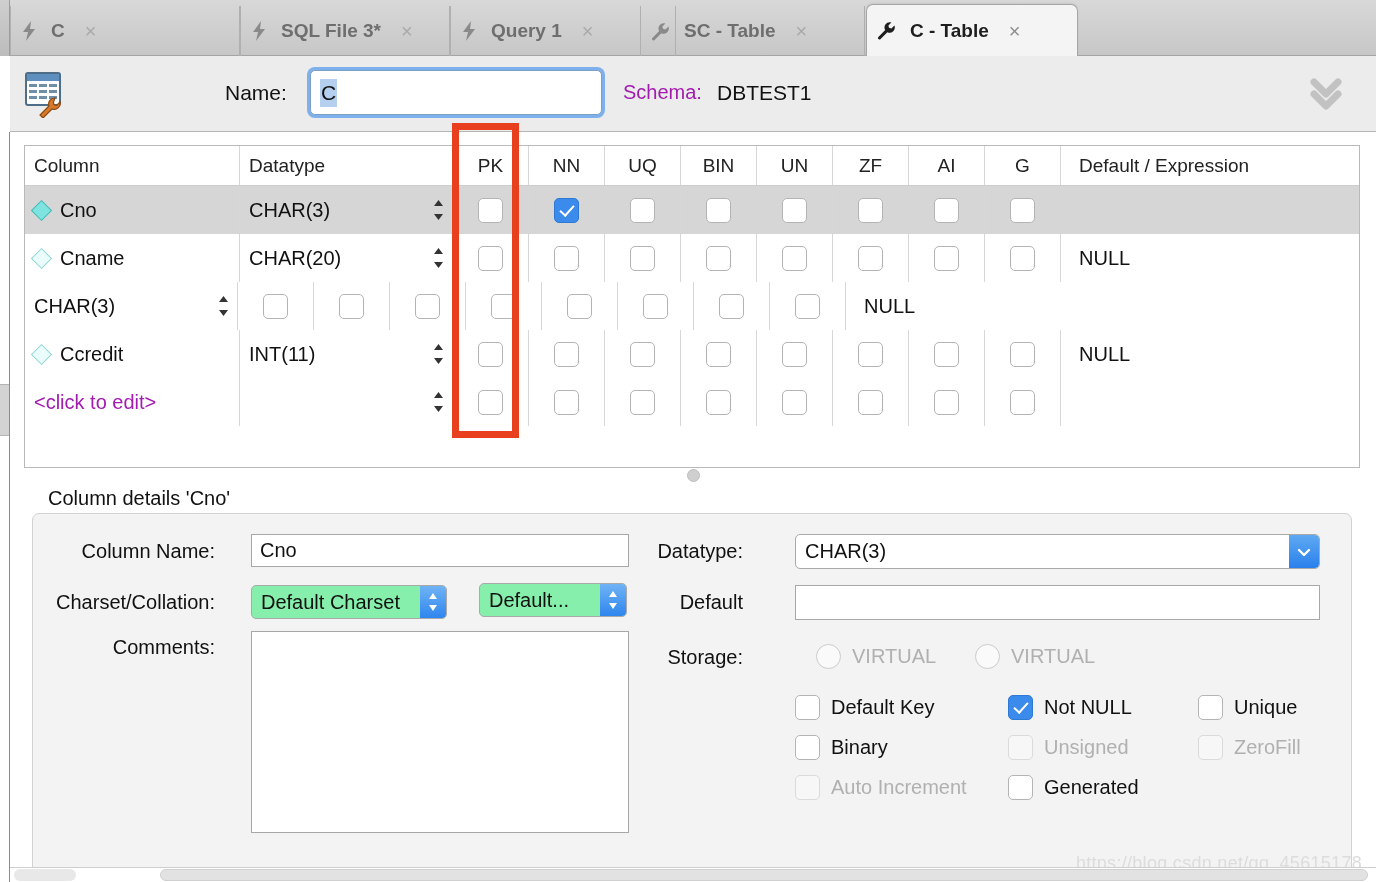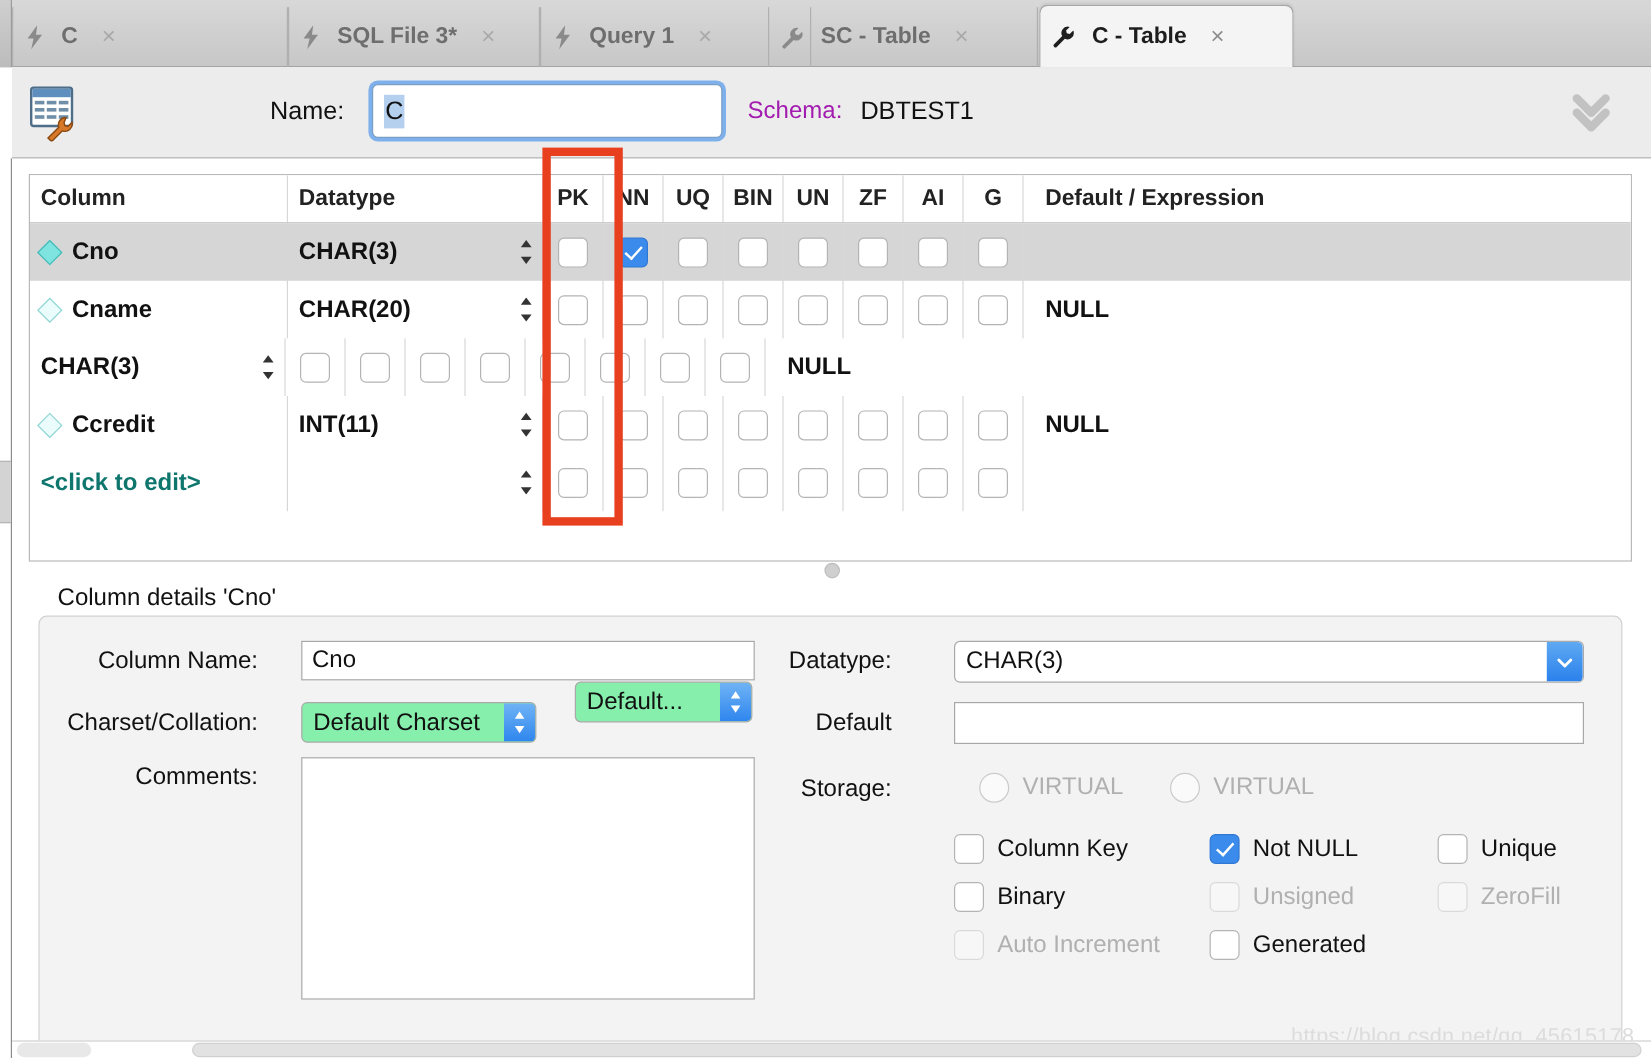"Column" .gridbox { font-weight: bold -> none }
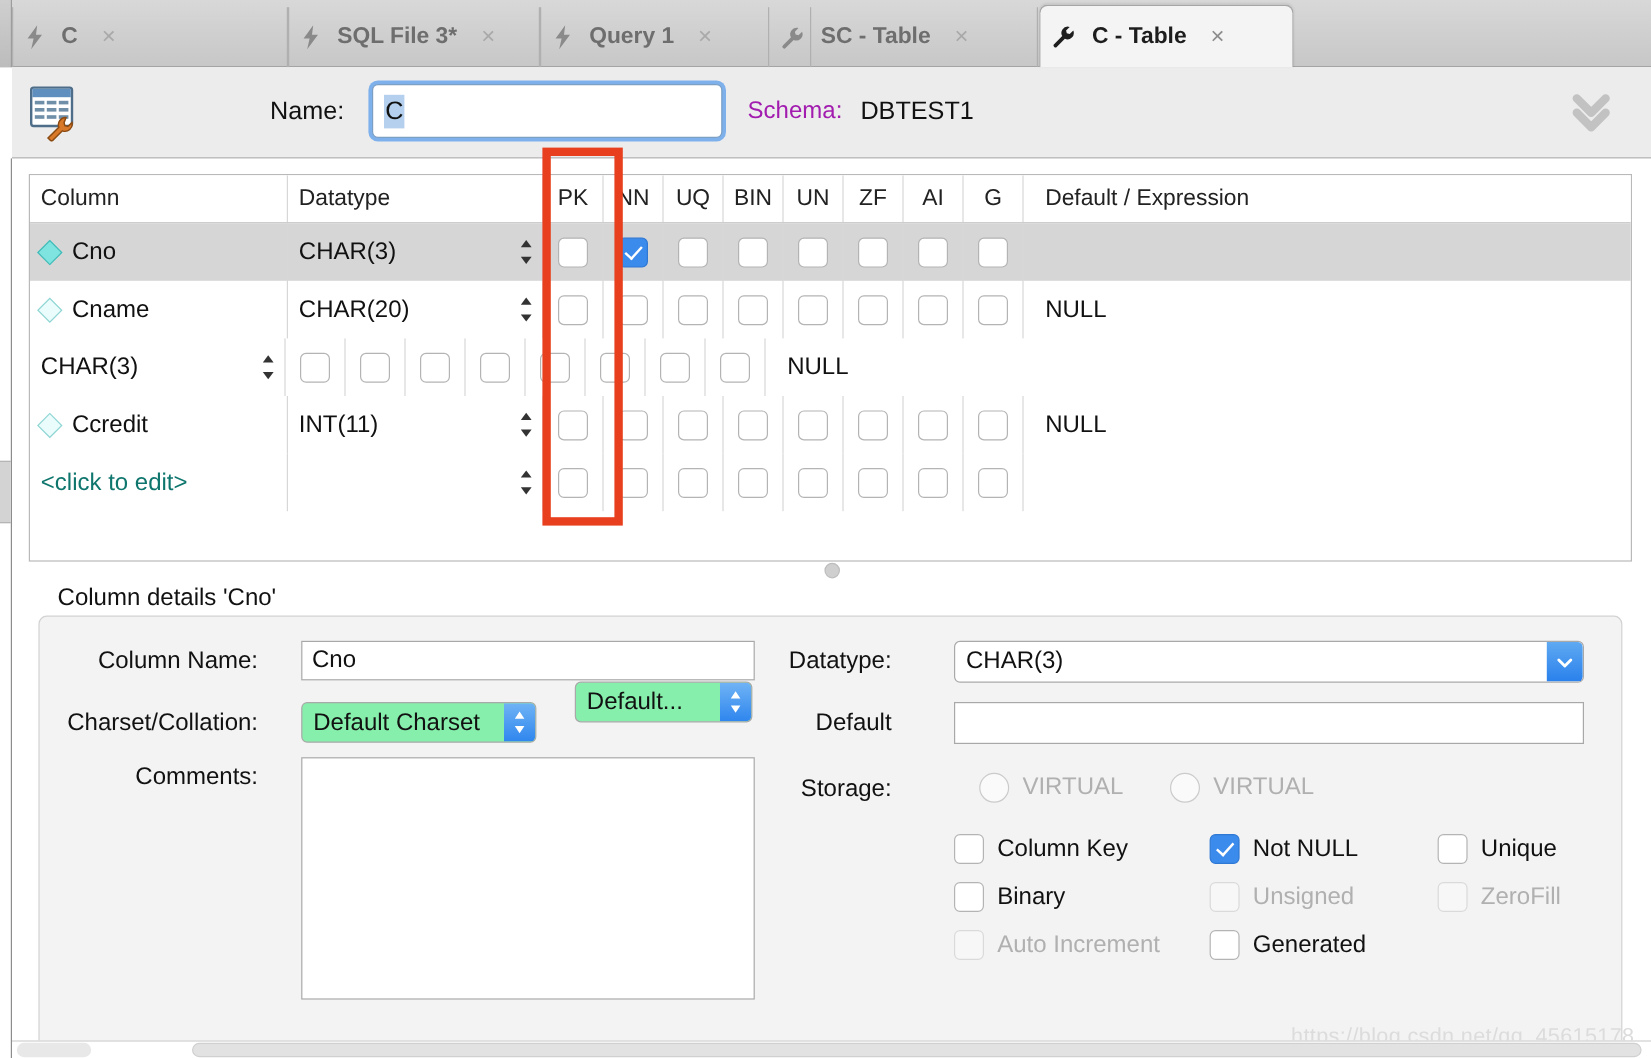"PK" .c-chk { width: 50px -> 76px }
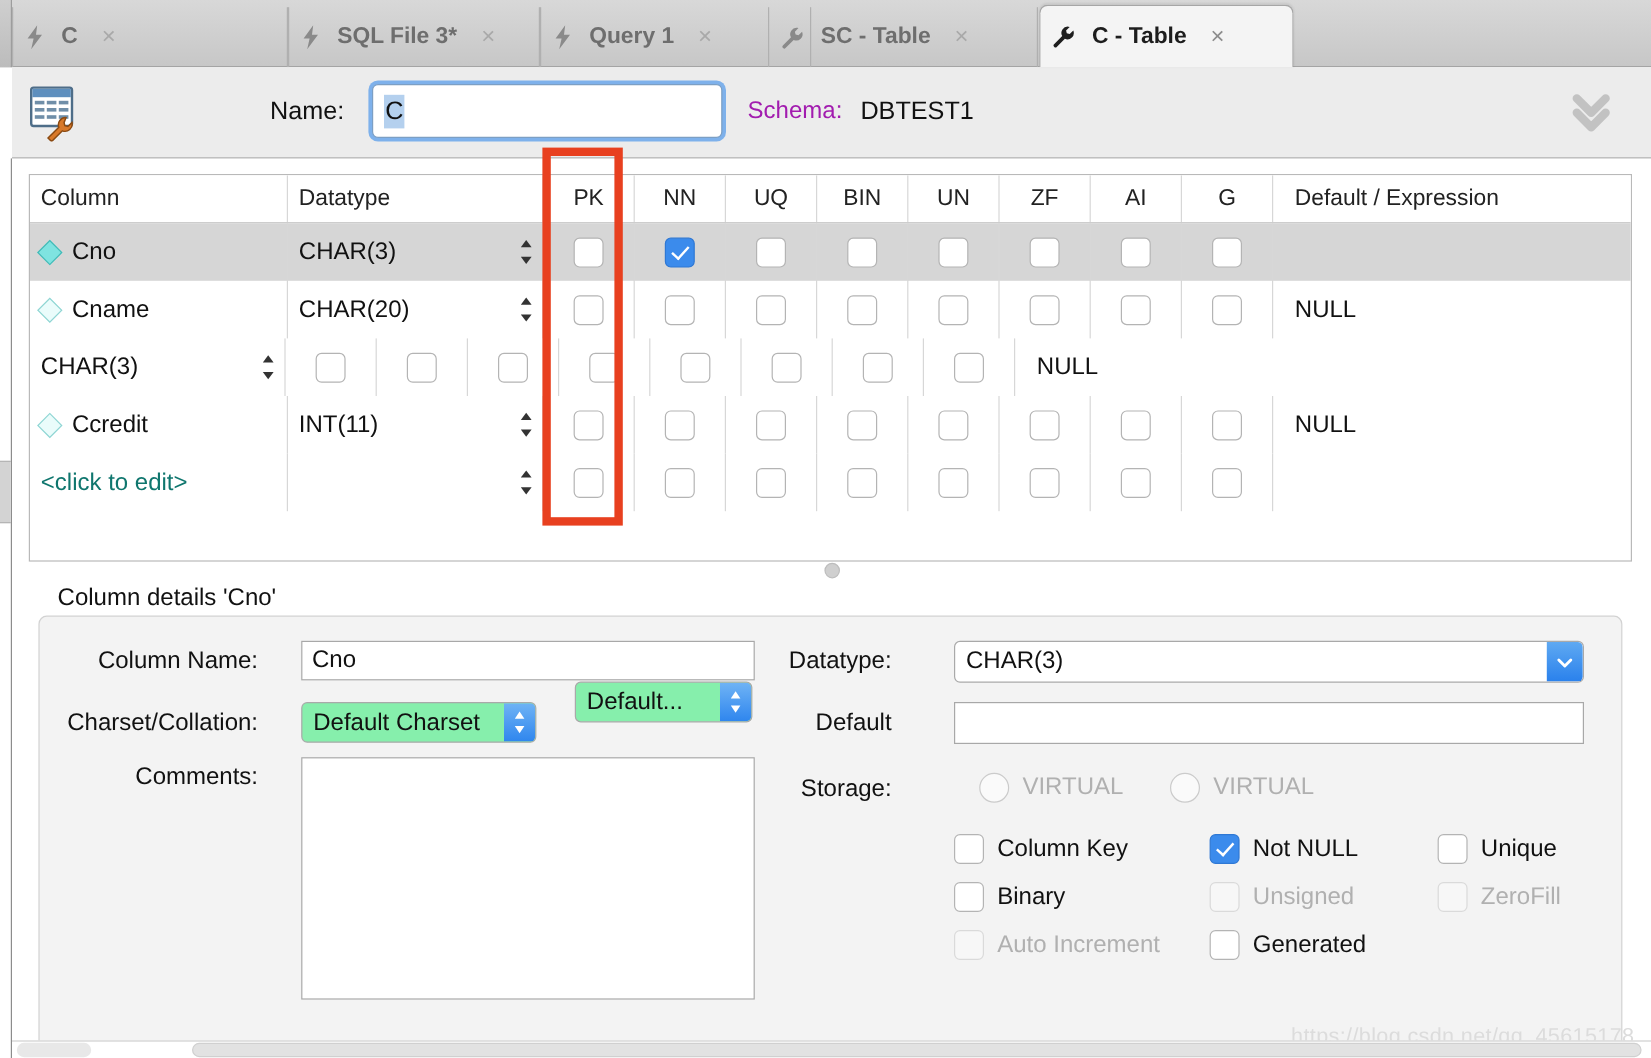"<click to edit>" .muted { color: #0f766e -> #a21caf }
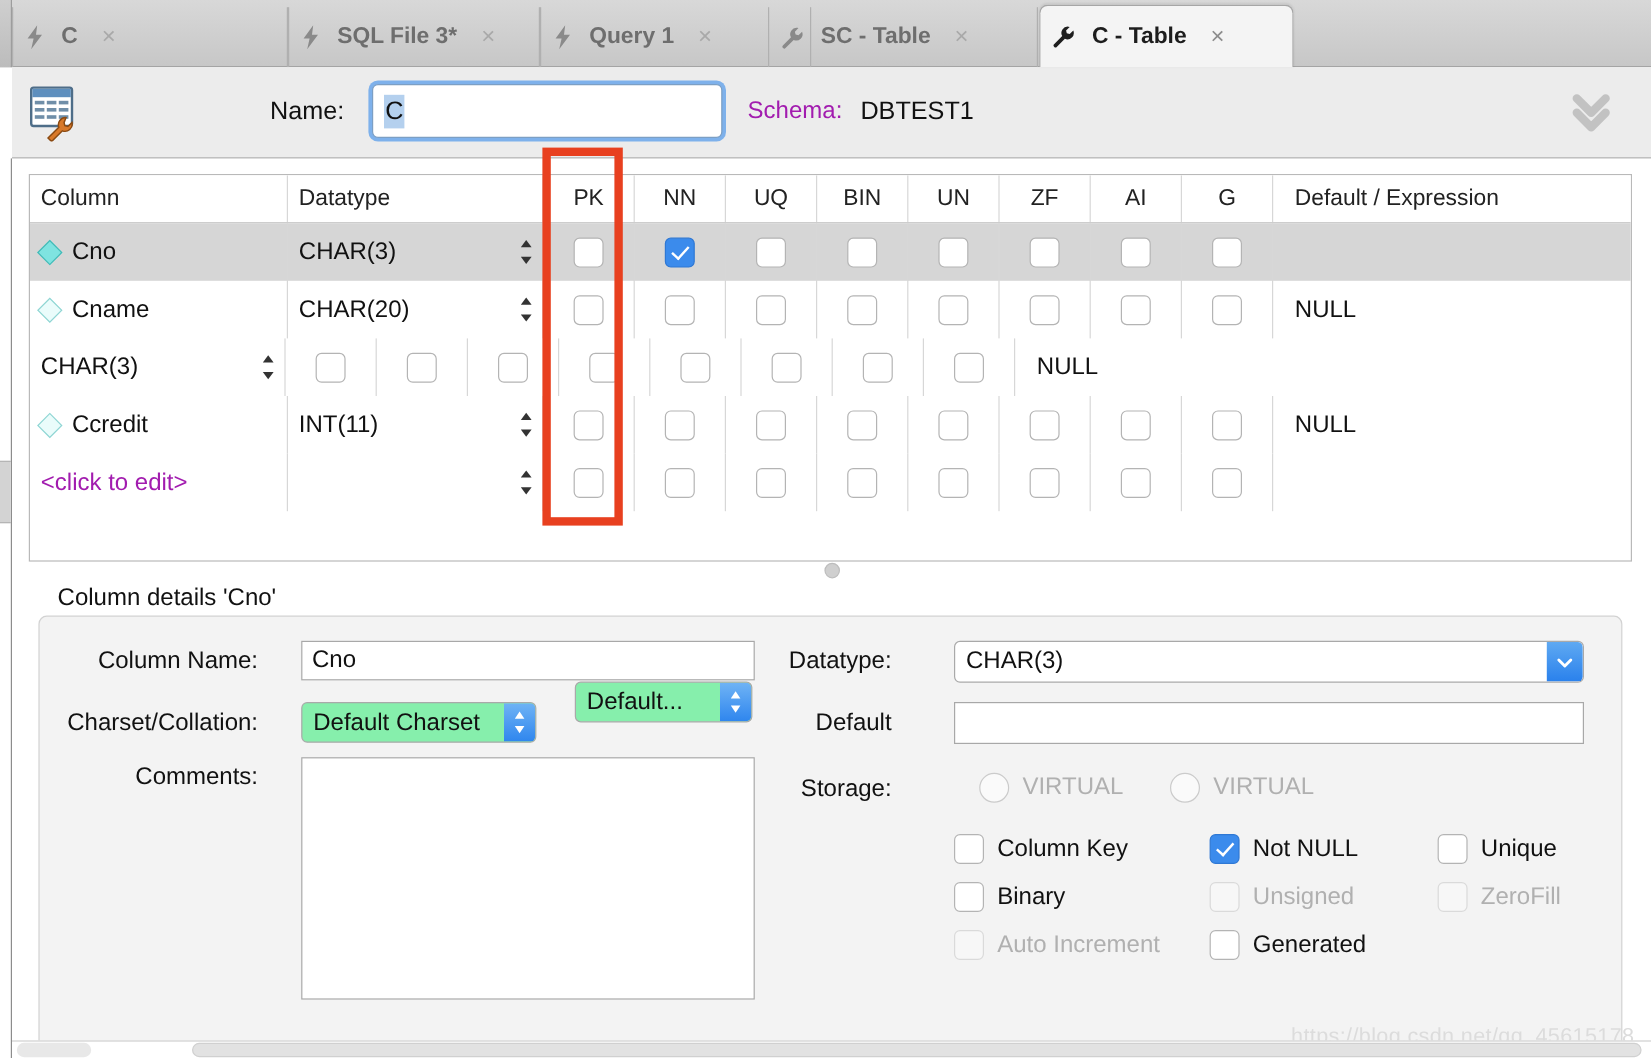"Default..." div.popup { top: 54px -> 69px }
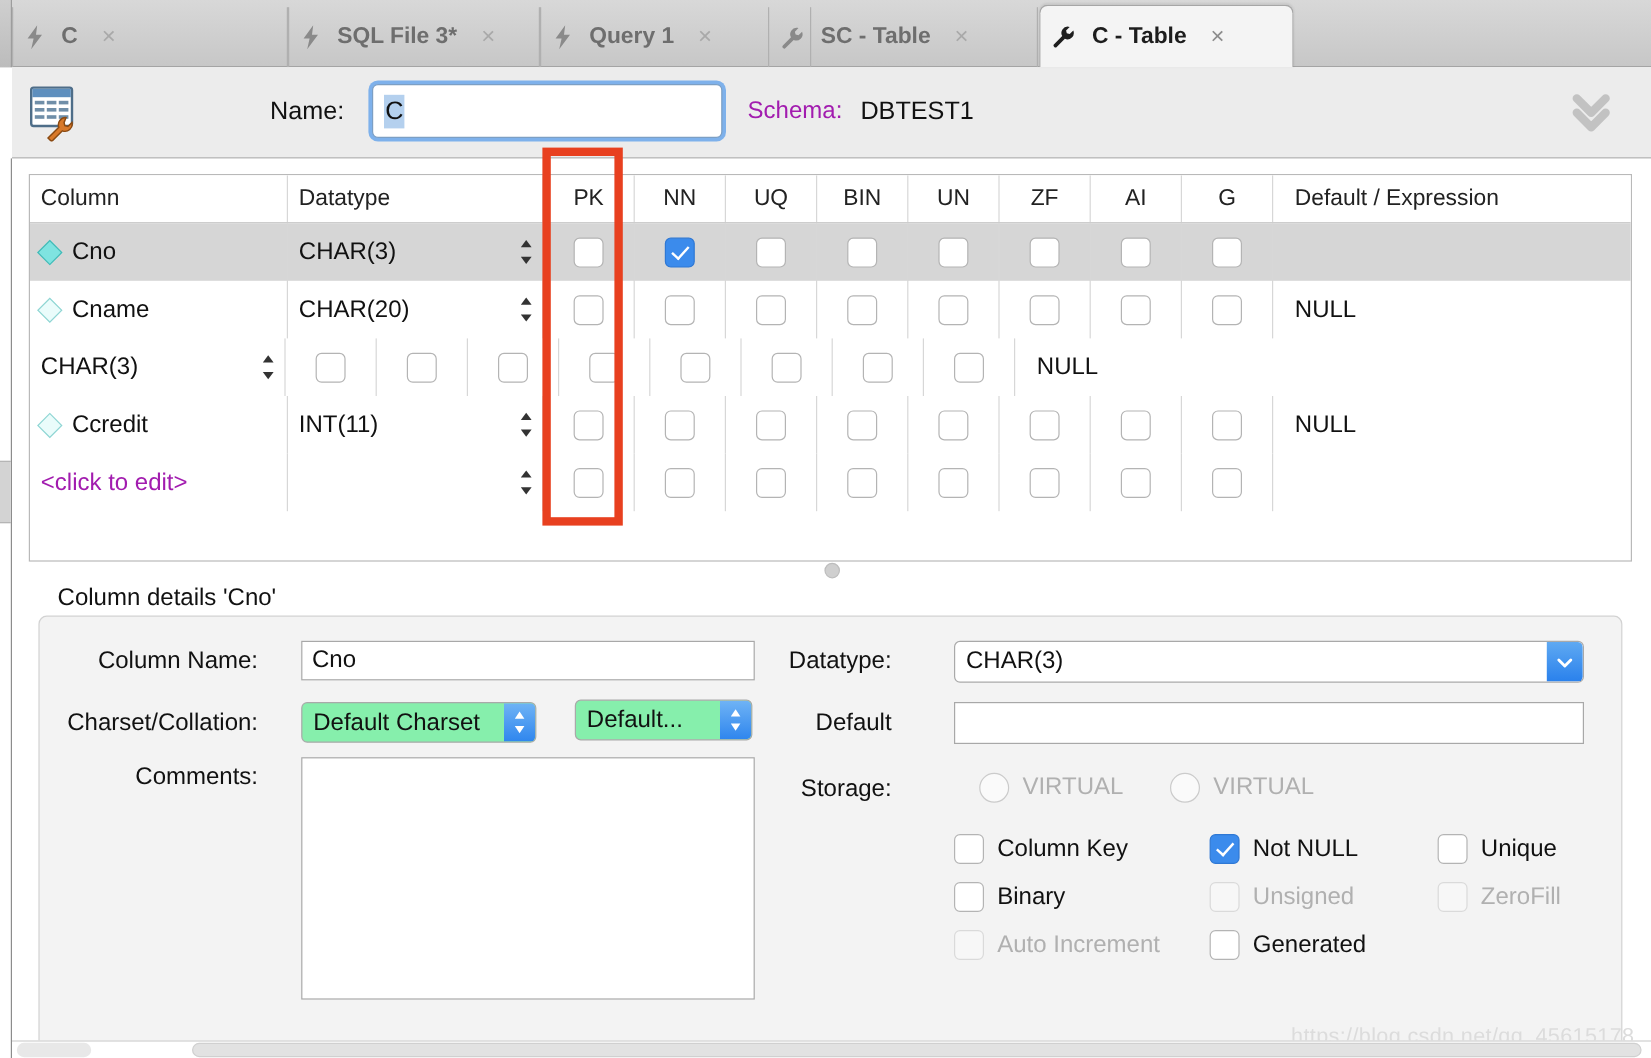"Column Key" span.txt { text: Column -> Default }
